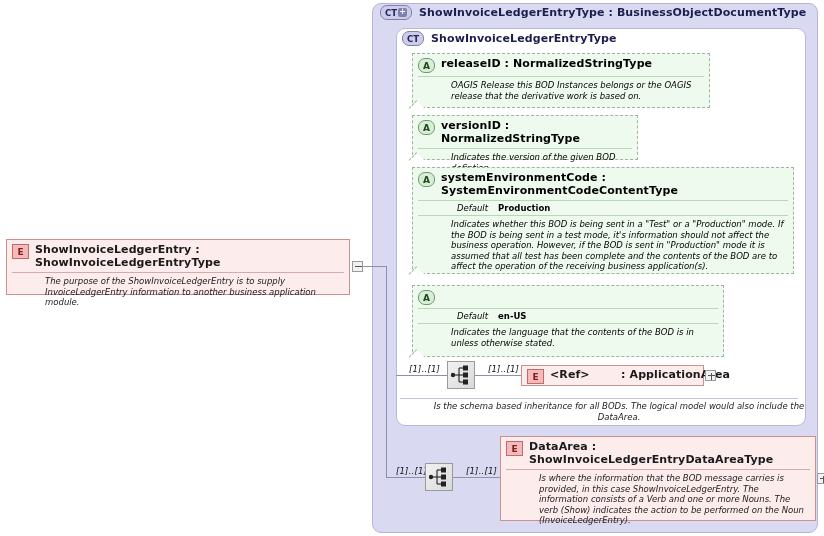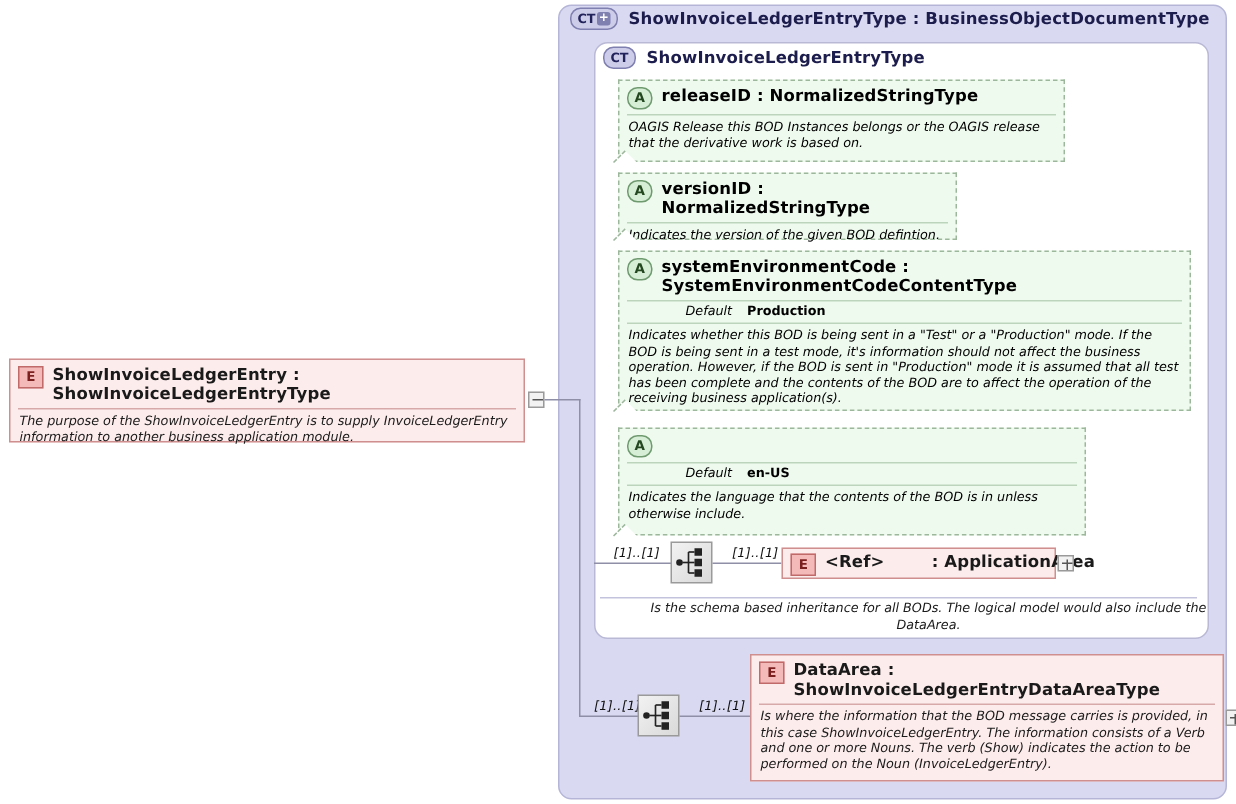"OAGIS Release this BOD Instances" .node .doc { margin-left: none -> 32px }
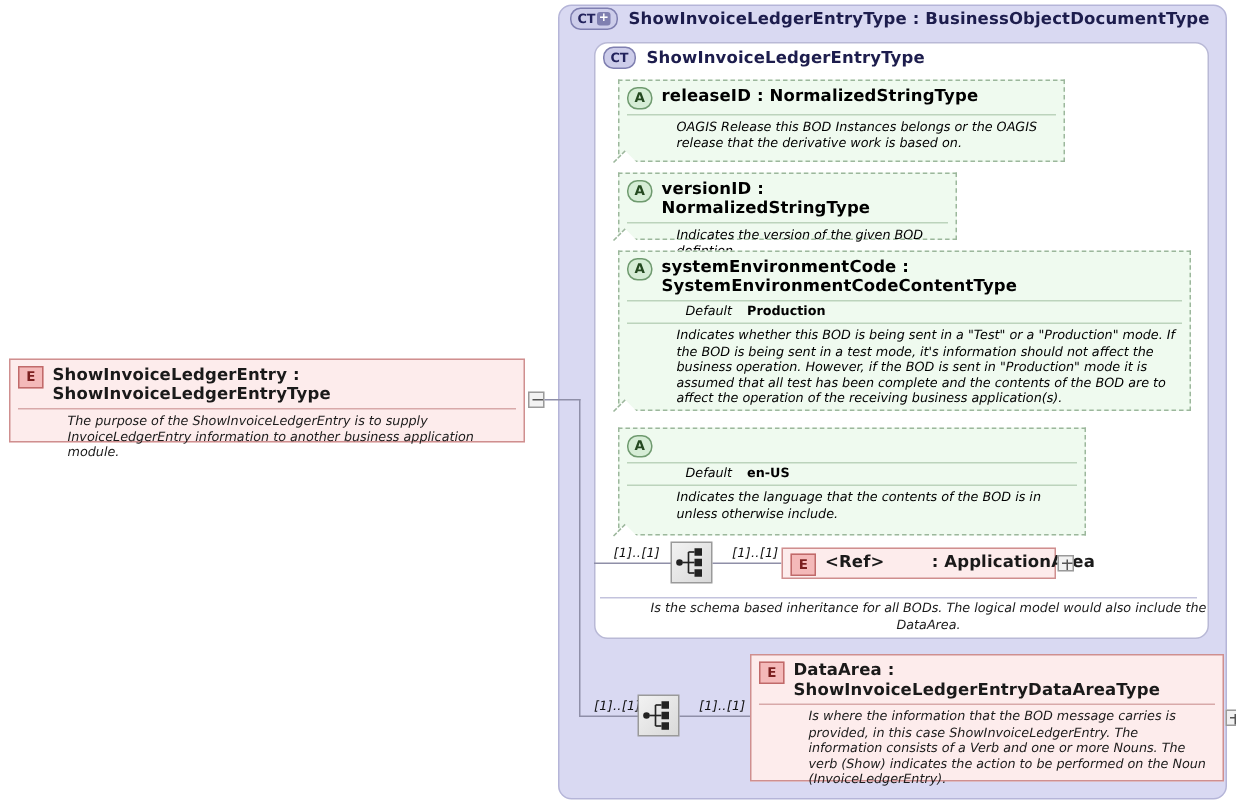"Indicates the language that the" div.doc { text: include -> stated }
